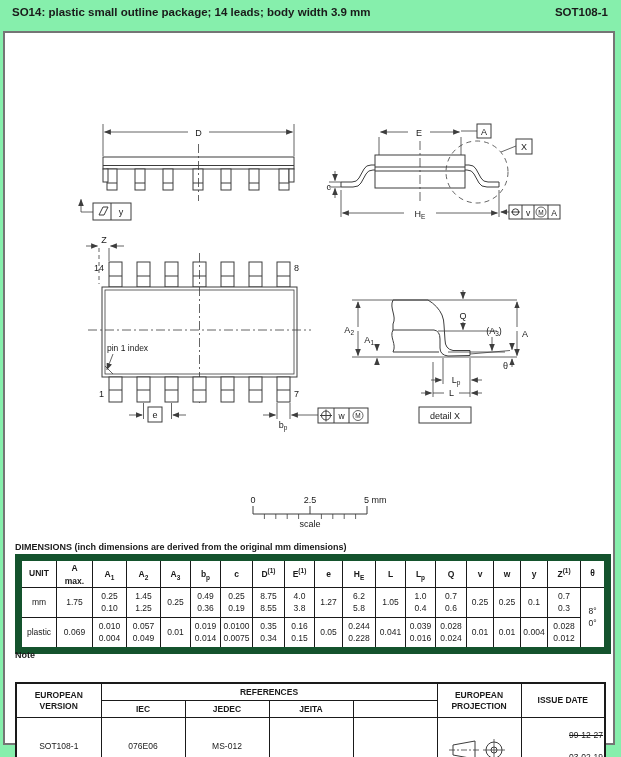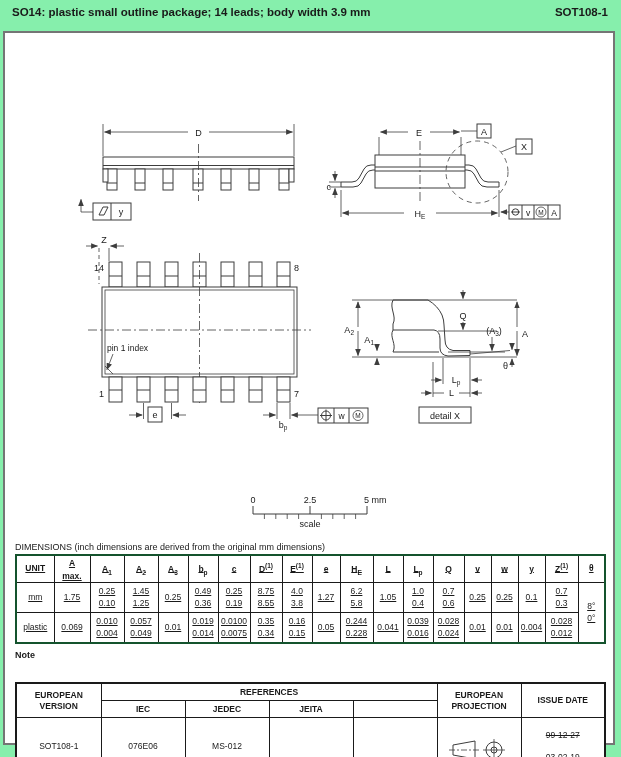"DIMENSIONS (inch dimensions are derived" .dimtitle { font-weight: normal -> bold }
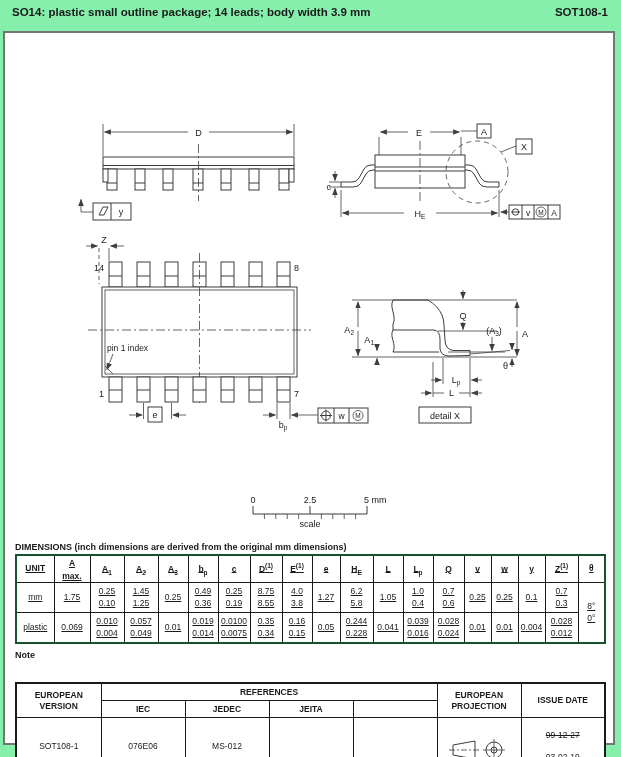"UNIT" .dimtable { border: 2px solid #14532d -> 7px solid #14532d; text-decoration: underline -> none }
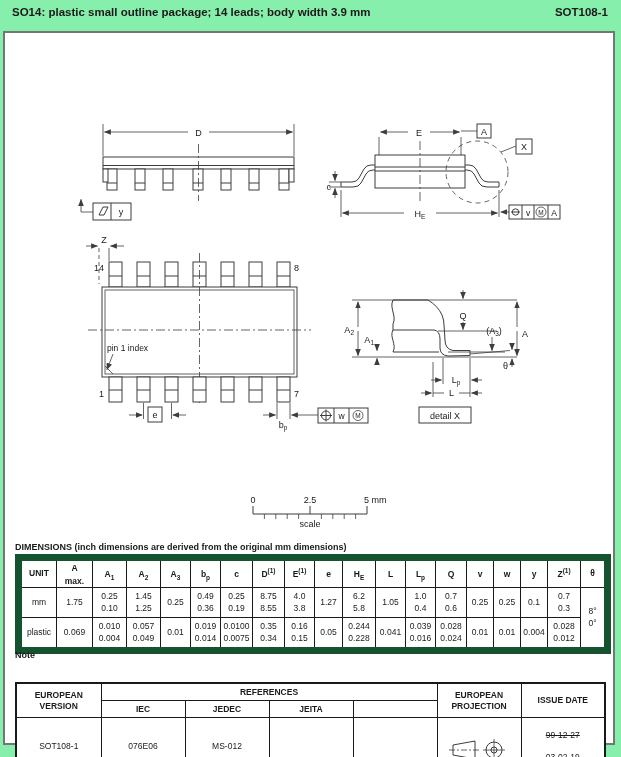"99-12-27" .datecell div { text-align: none -> right }
